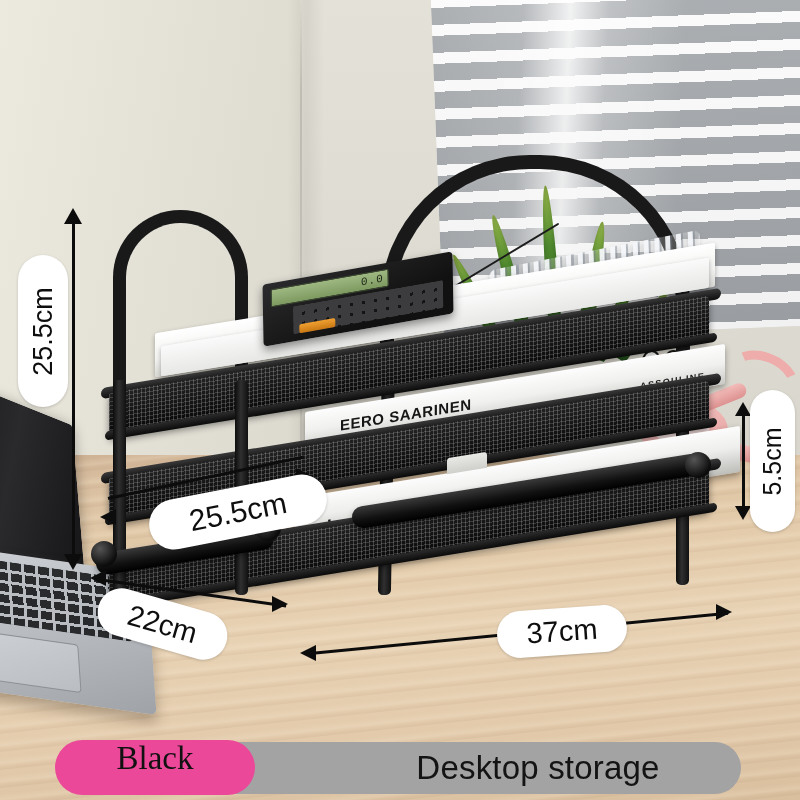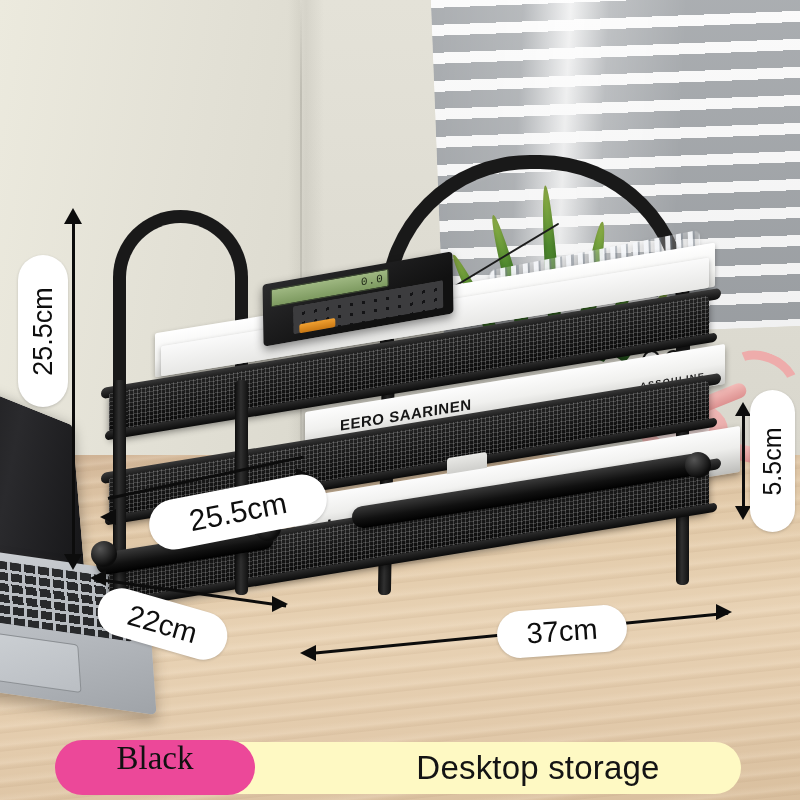"Desktop storage" .chip-desk { background: #fef9c3 -> #a3a3a3 }
